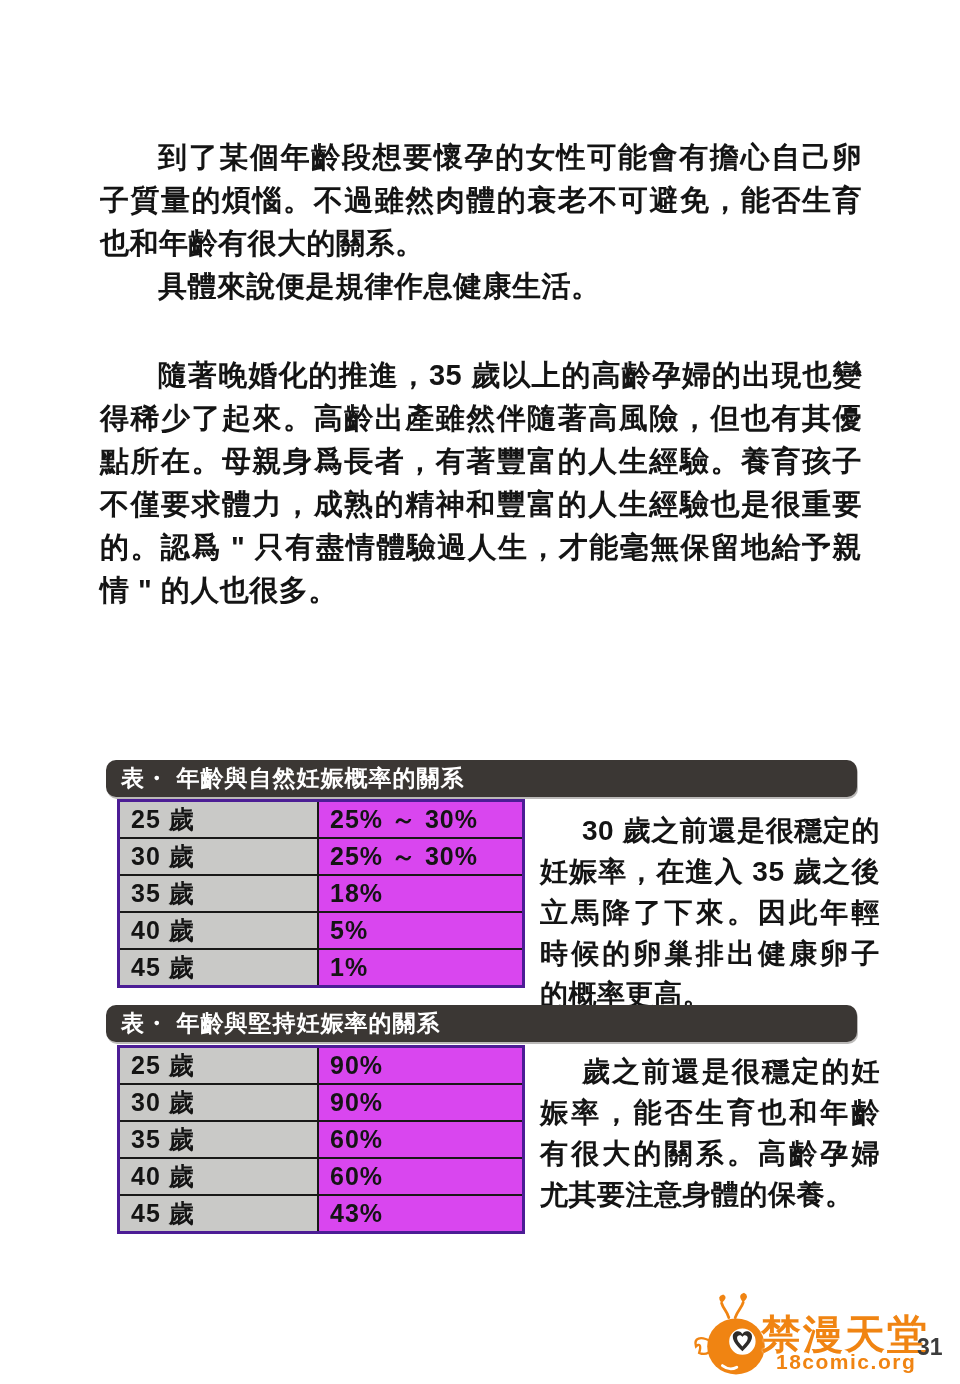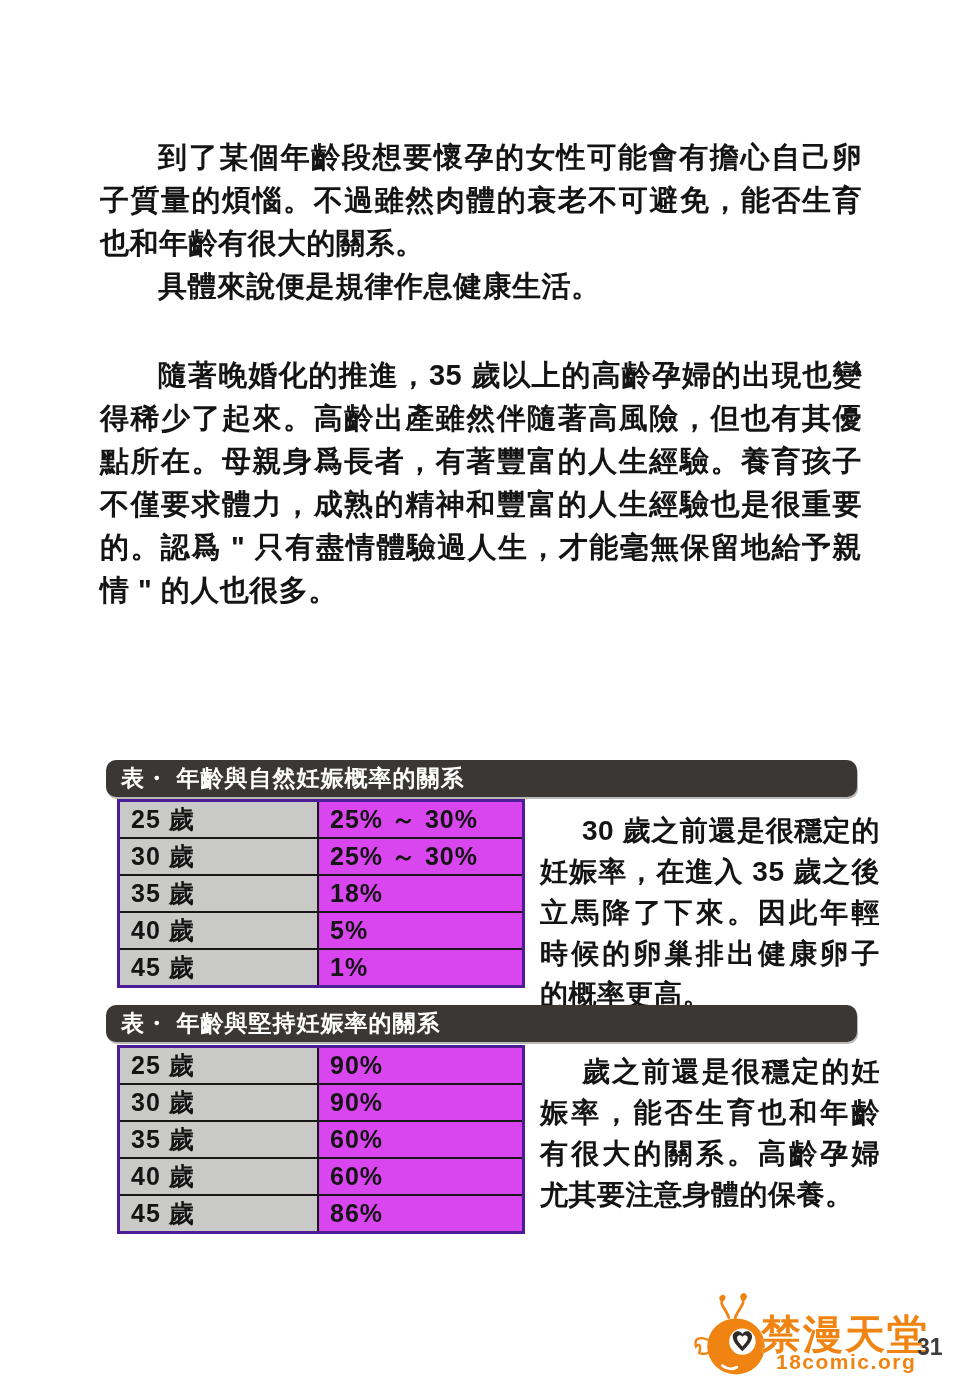"86%" td.val-col { text: 86% -> 43% }
